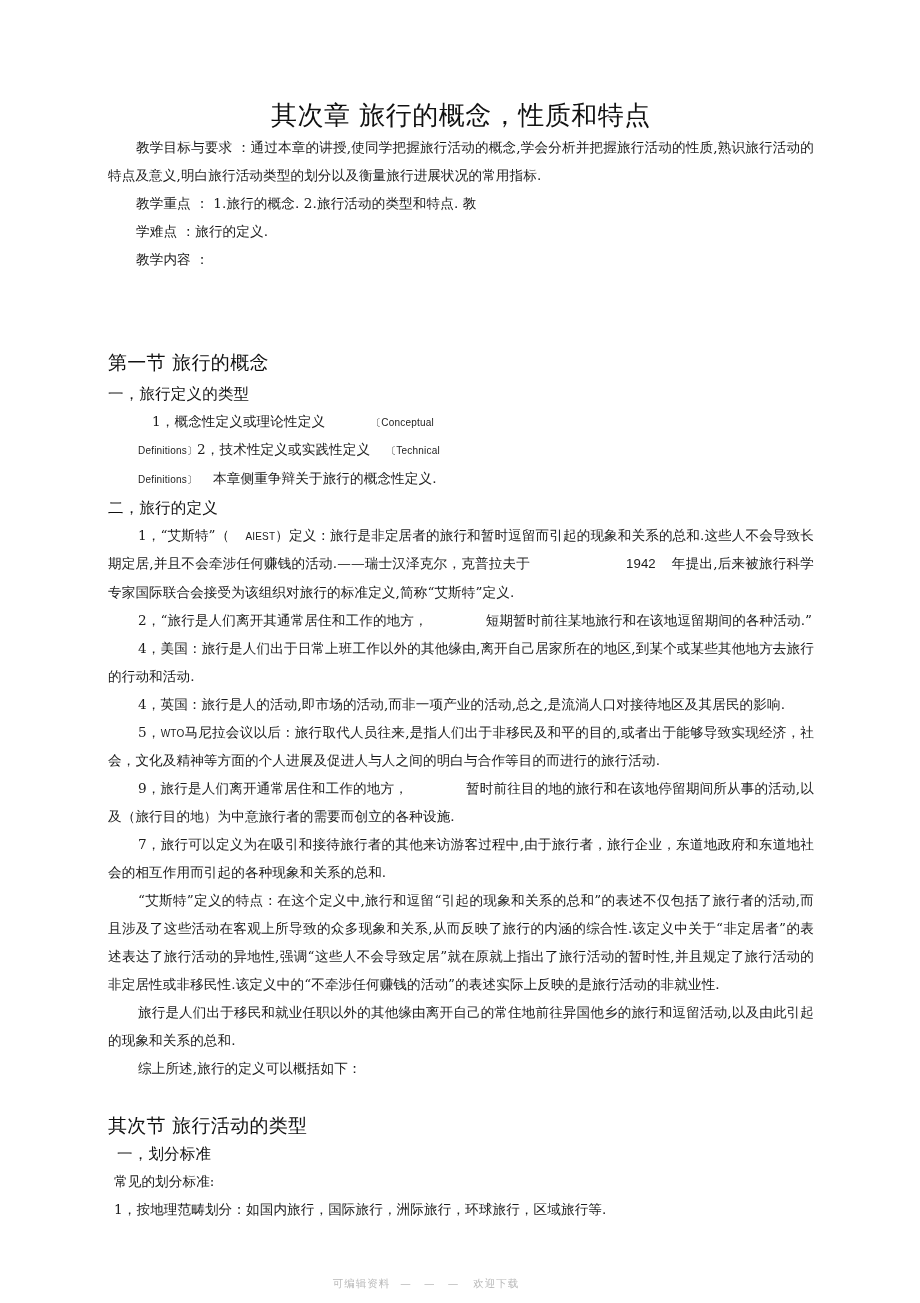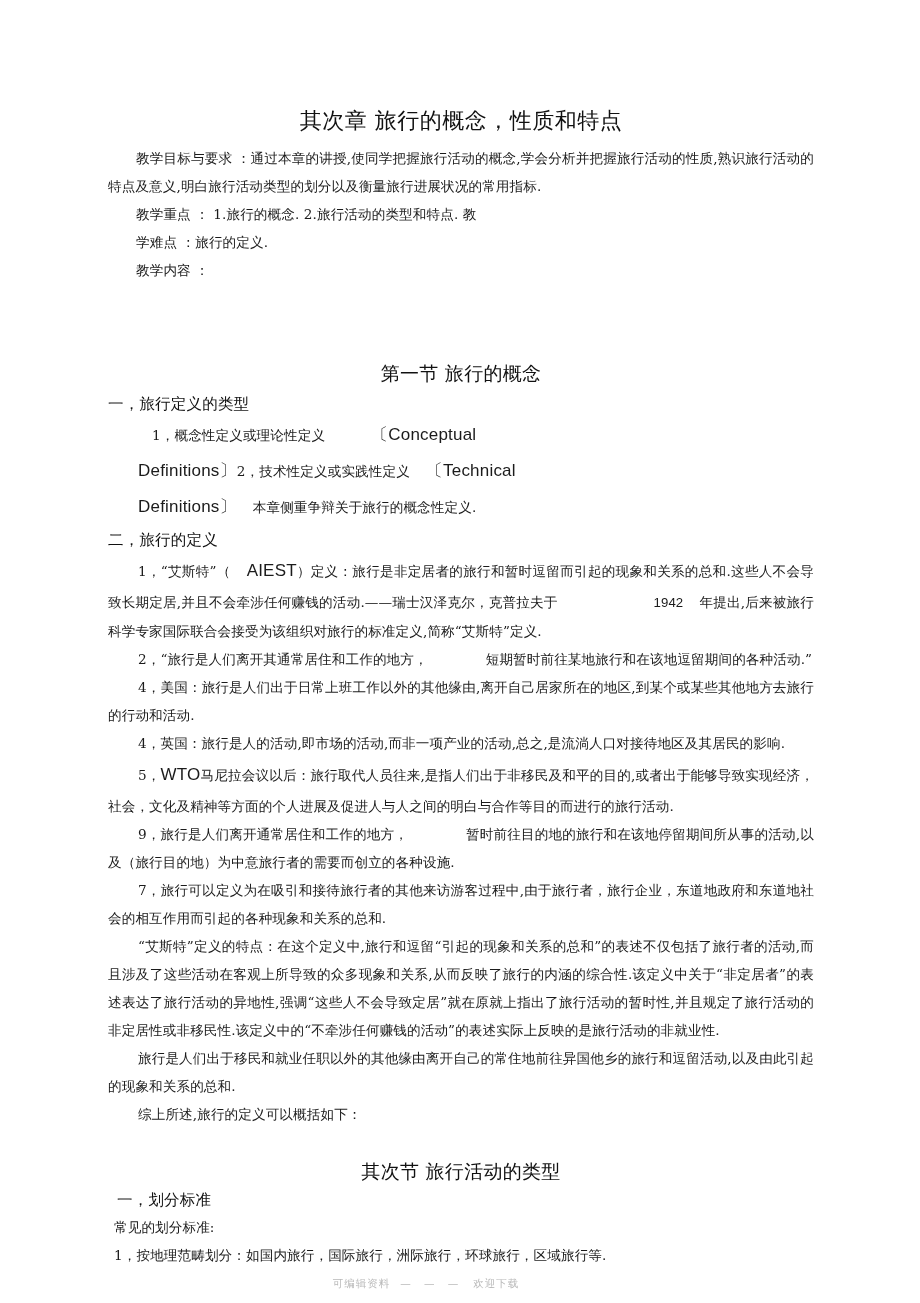"其次章 旅行的概念，性质和特点" .doc-title { font-size: 22px -> 26px; margin: 8px -> 0 }
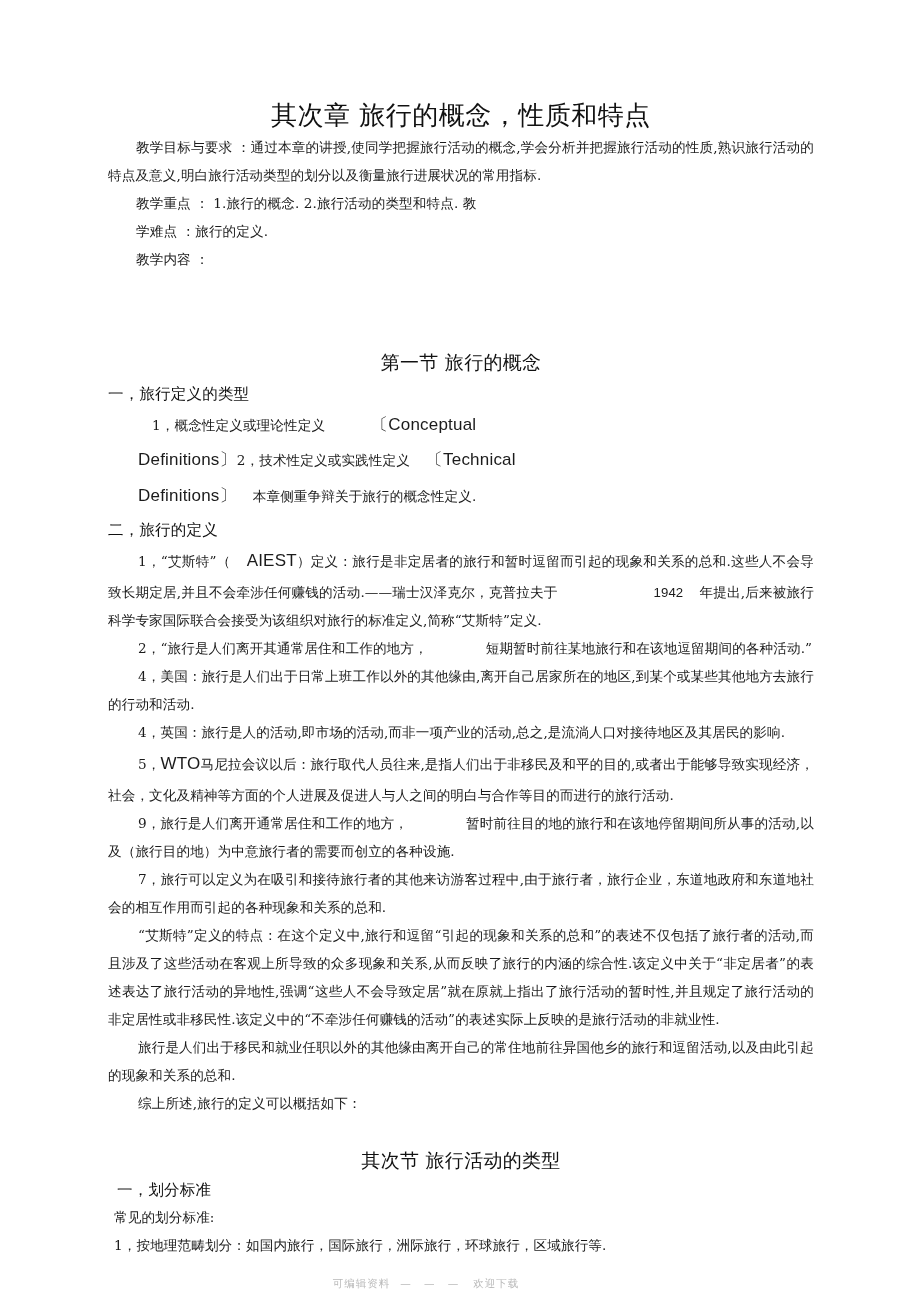"第一节 旅行的概念" .section-title { text-align: center -> left }
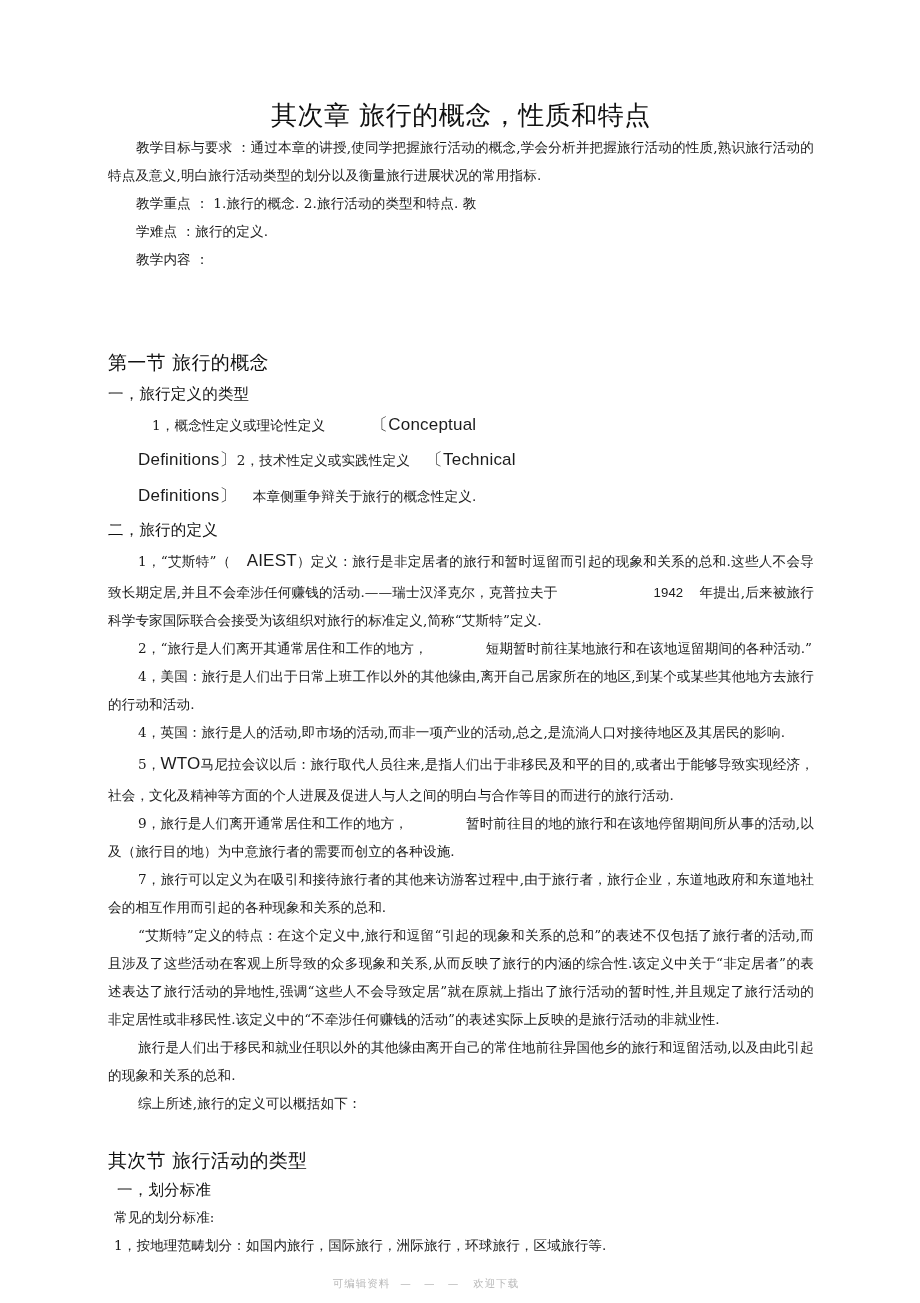"〔Conceptual" .lat { font-size: 17px -> 10px }
